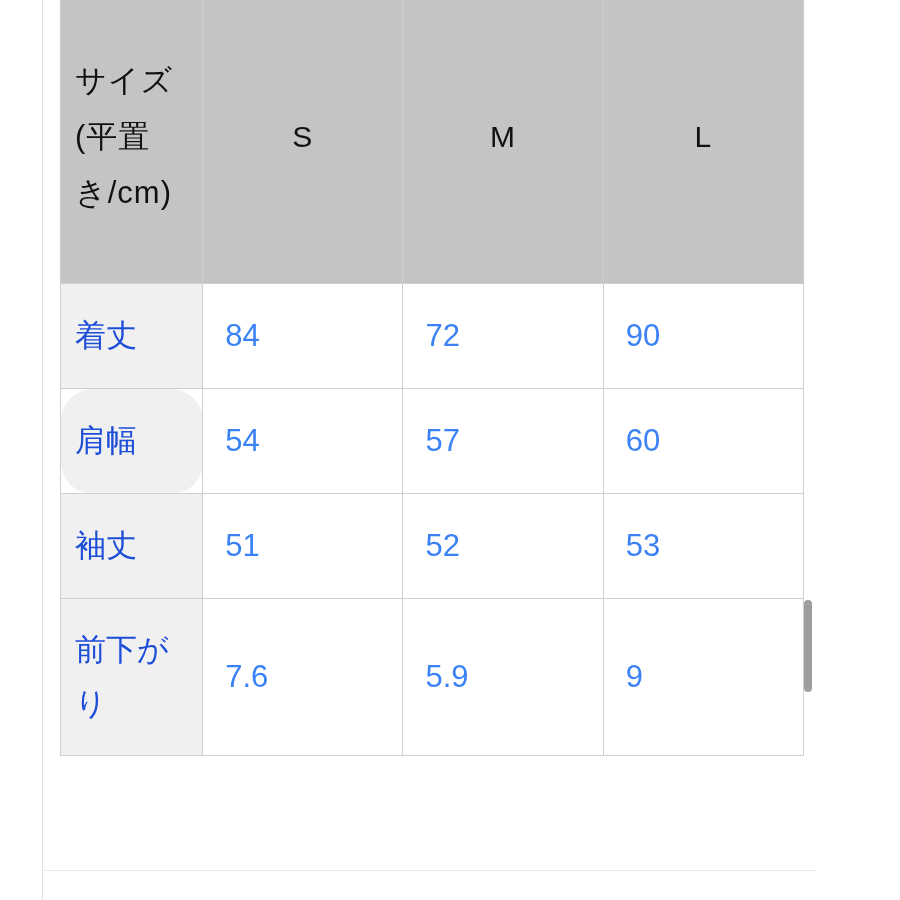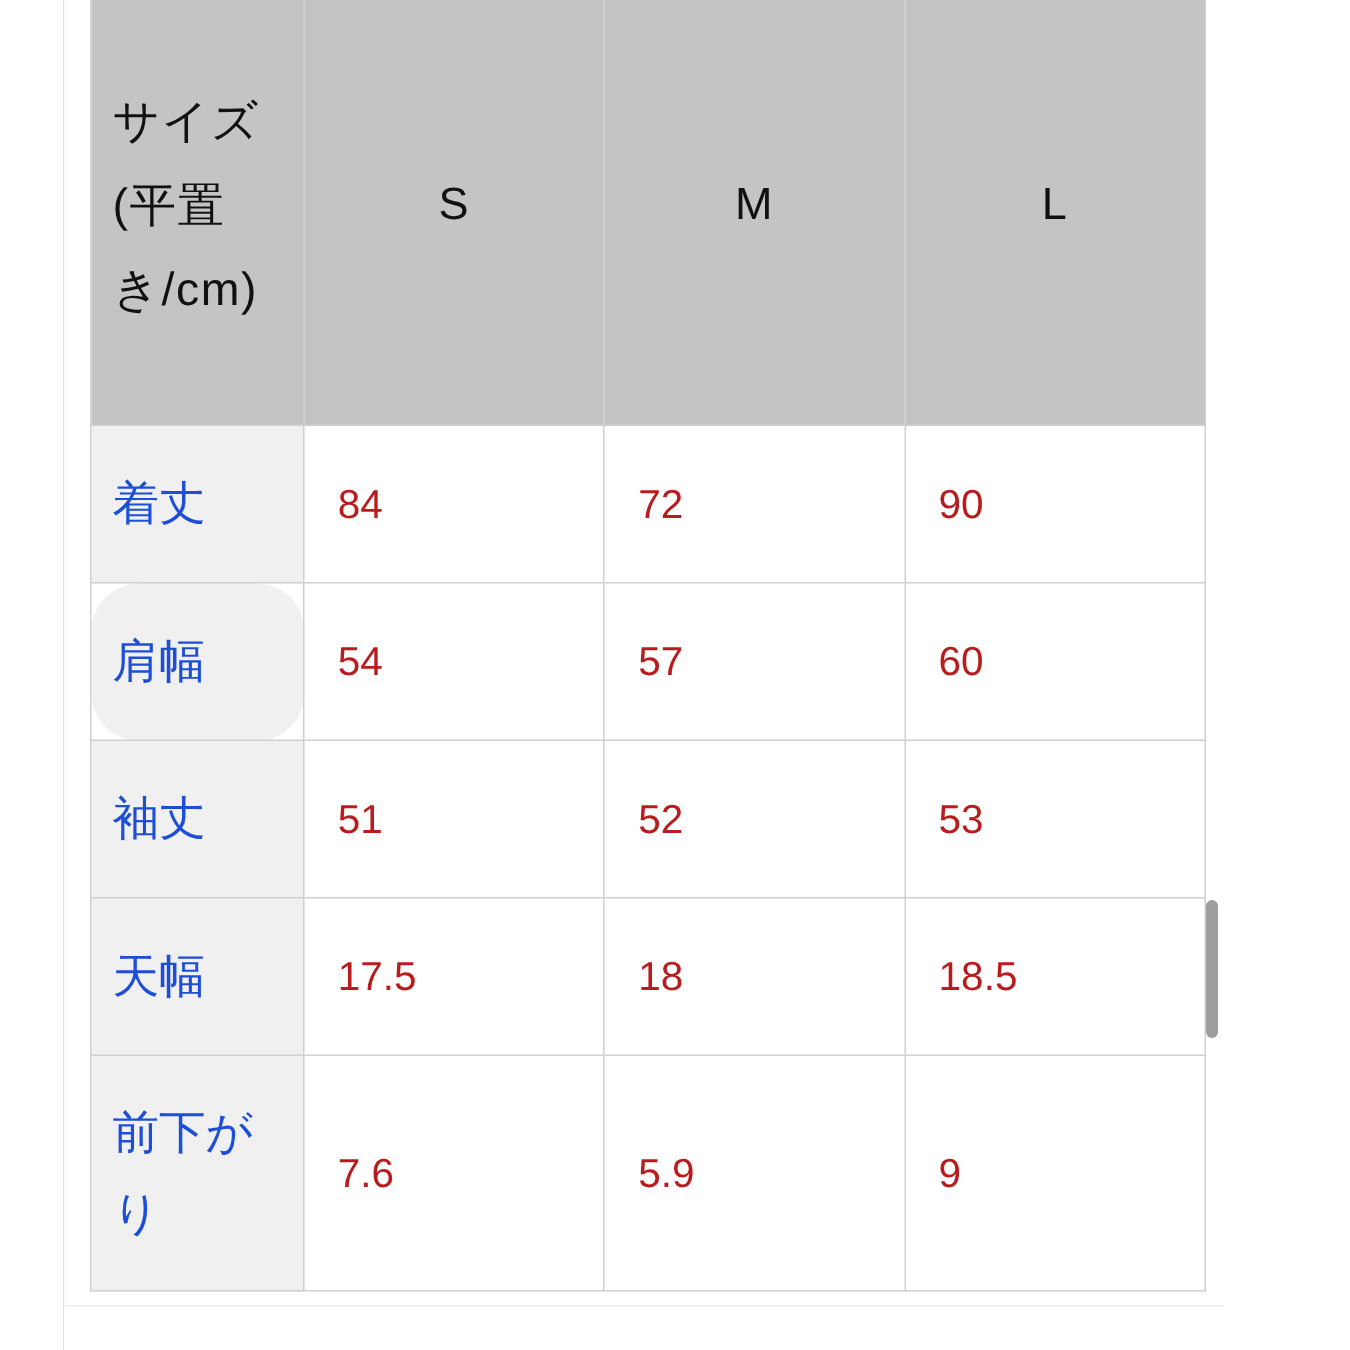"84" tbody td.cell-value { color: #b91c1c -> #3b82f6; font-size: 27px -> 31px }
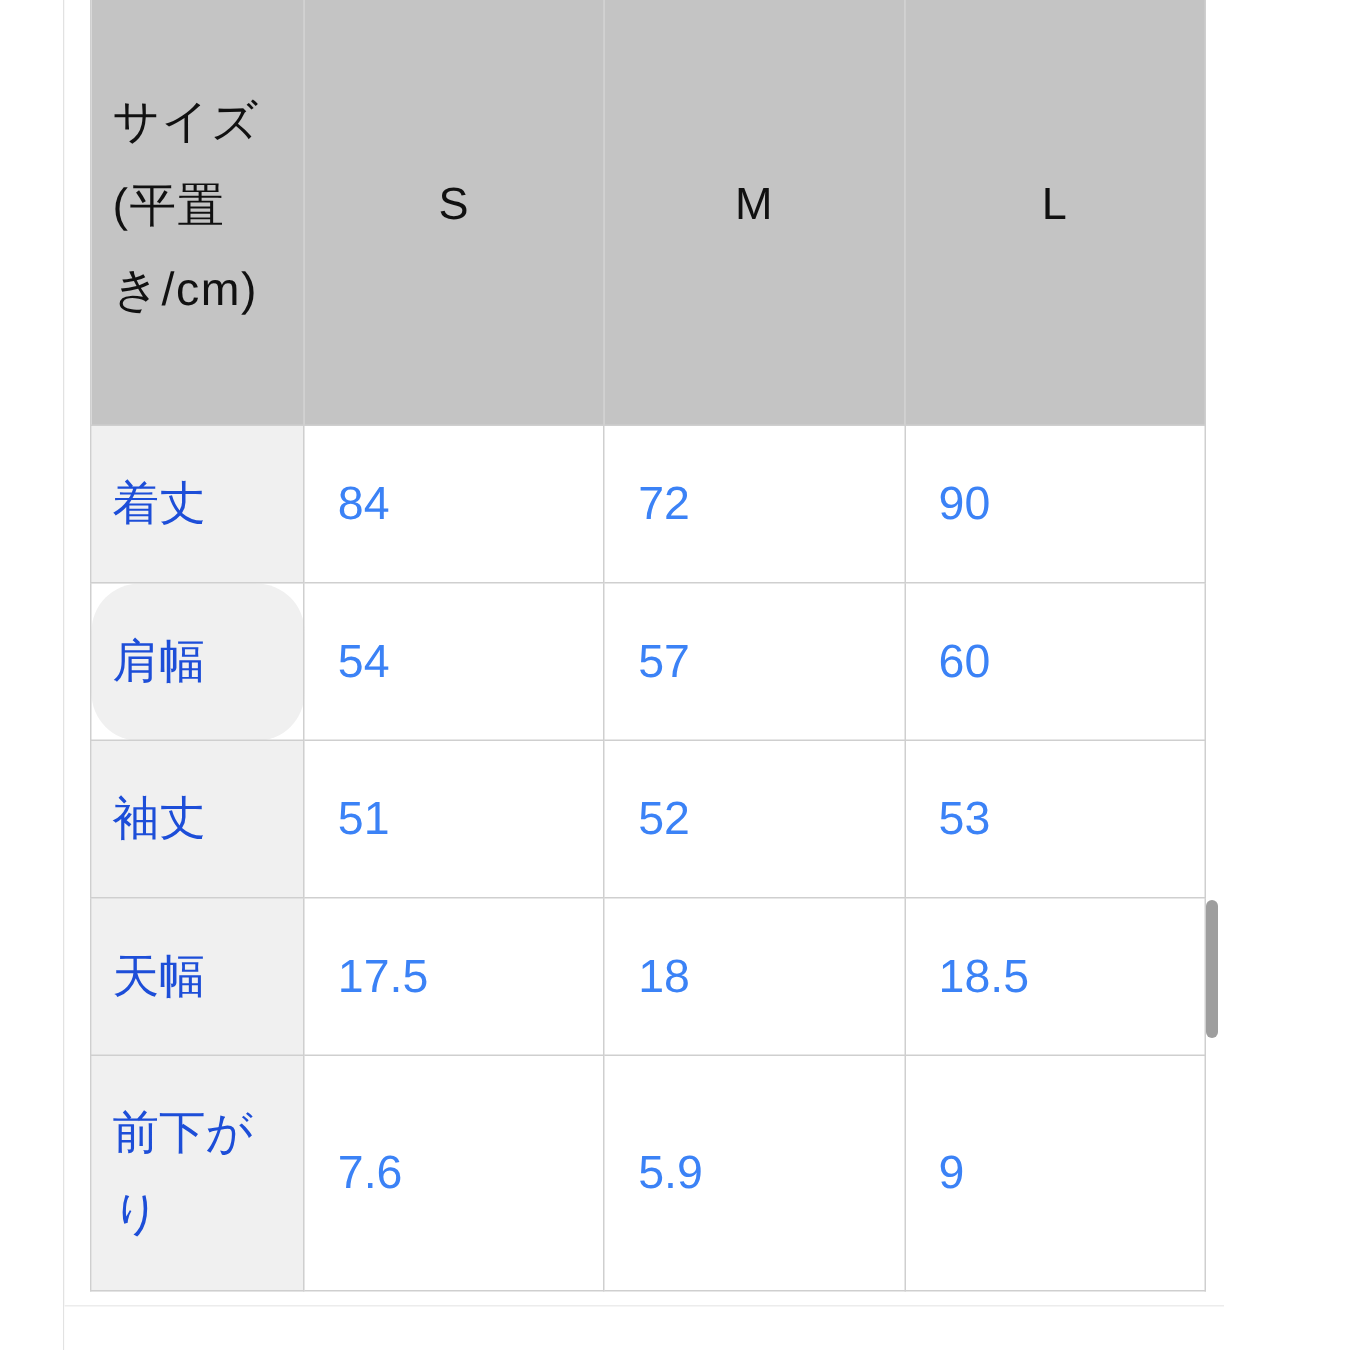"天幅" tr.r4 { html: <tr> <td>天幅</td> <td>17.5</td> <td>18</td> <td>18.5</td> </tr> -> none }
